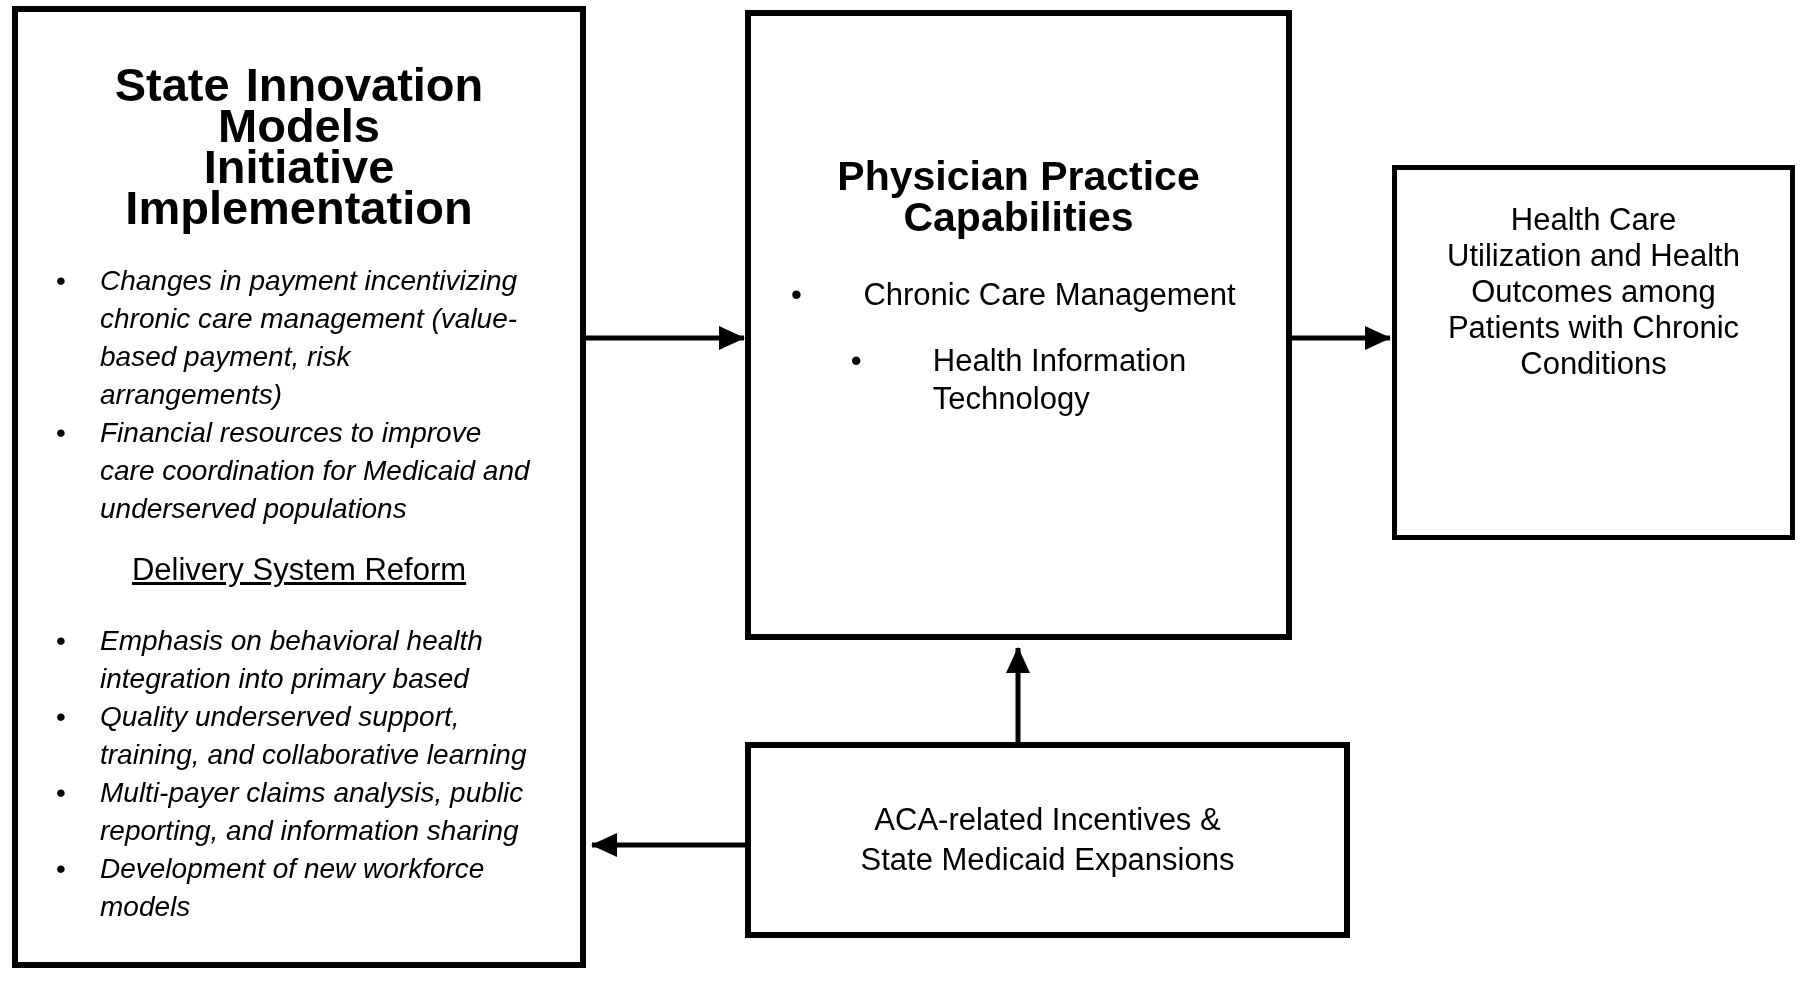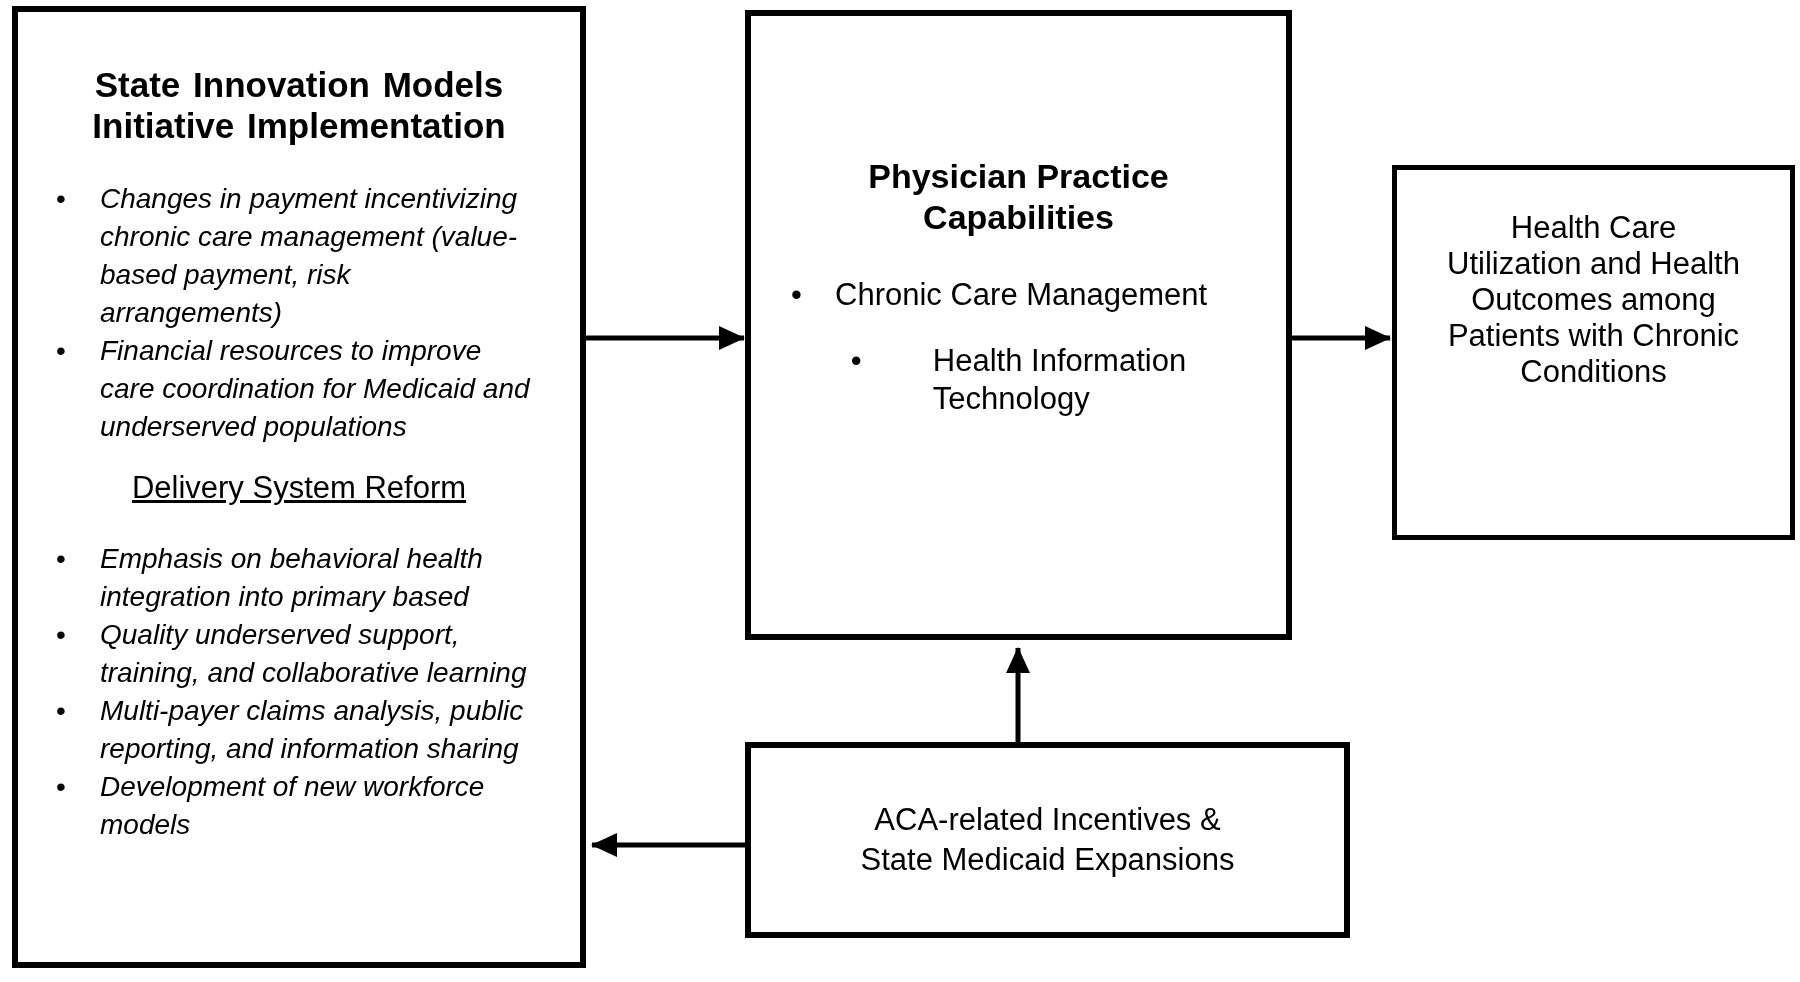"State Innovation Models" .left-title { font-size: 35px -> 47px }
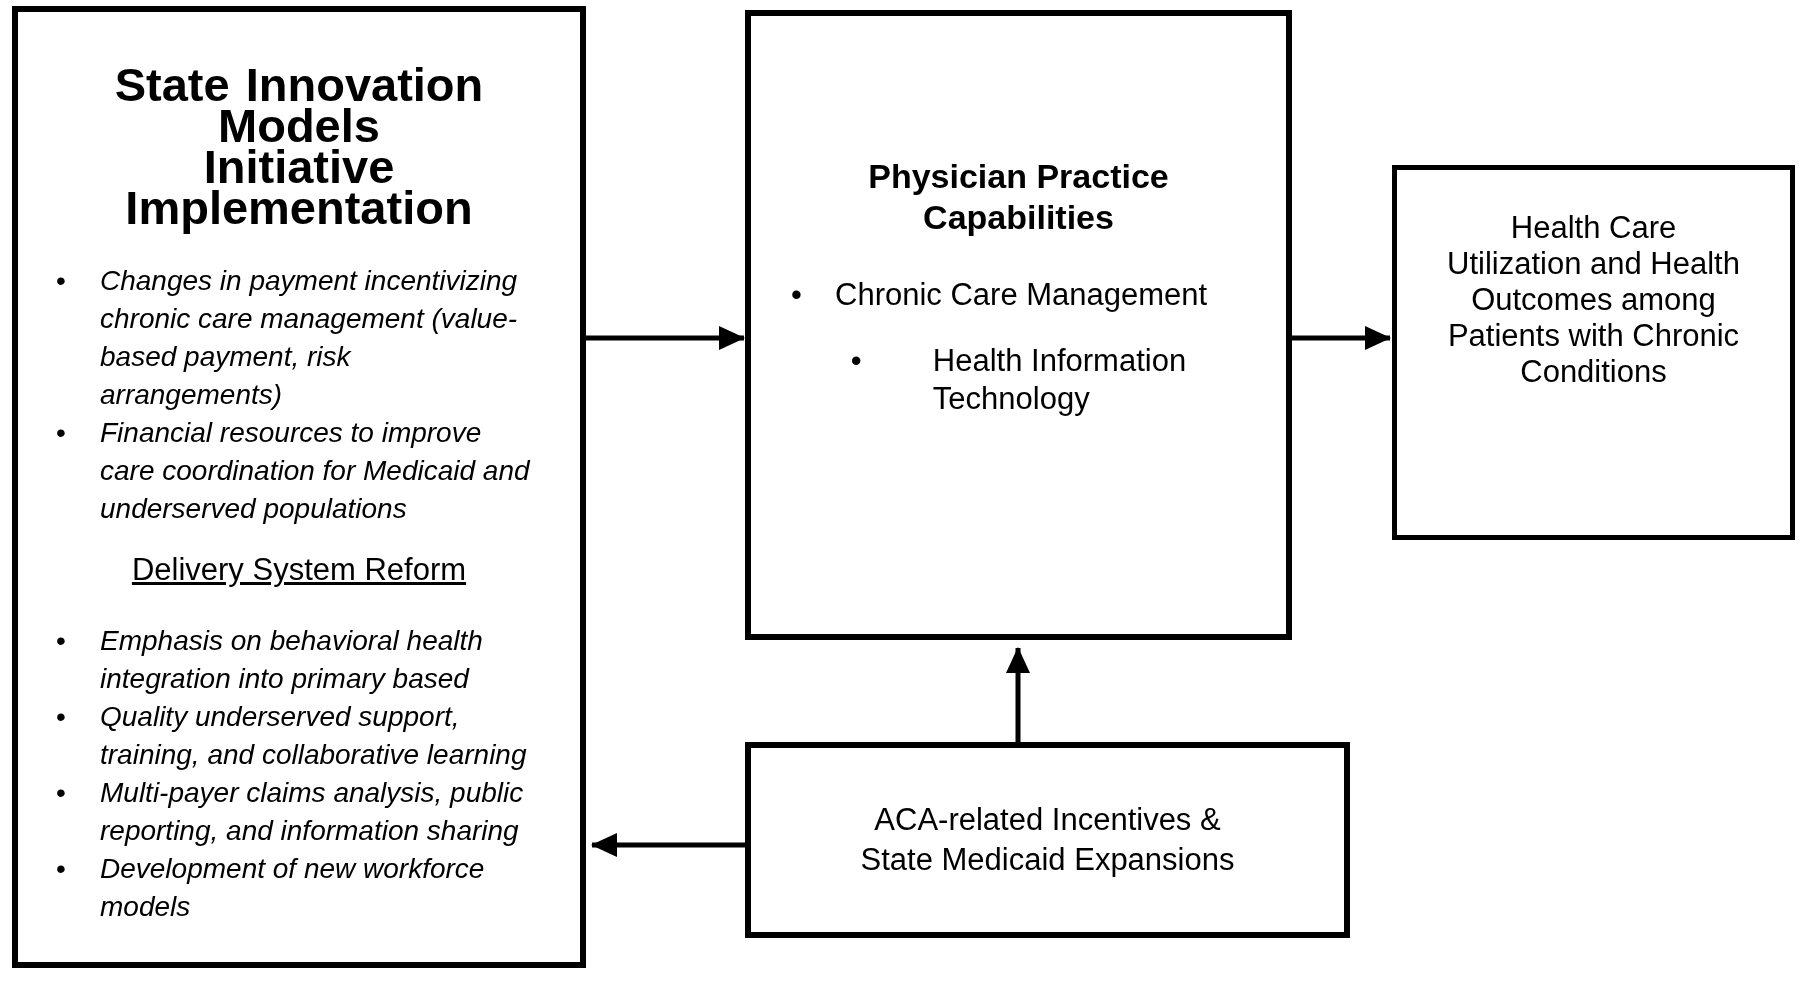"Physician Practice" .middle-title { font-size: 34px -> 41px }
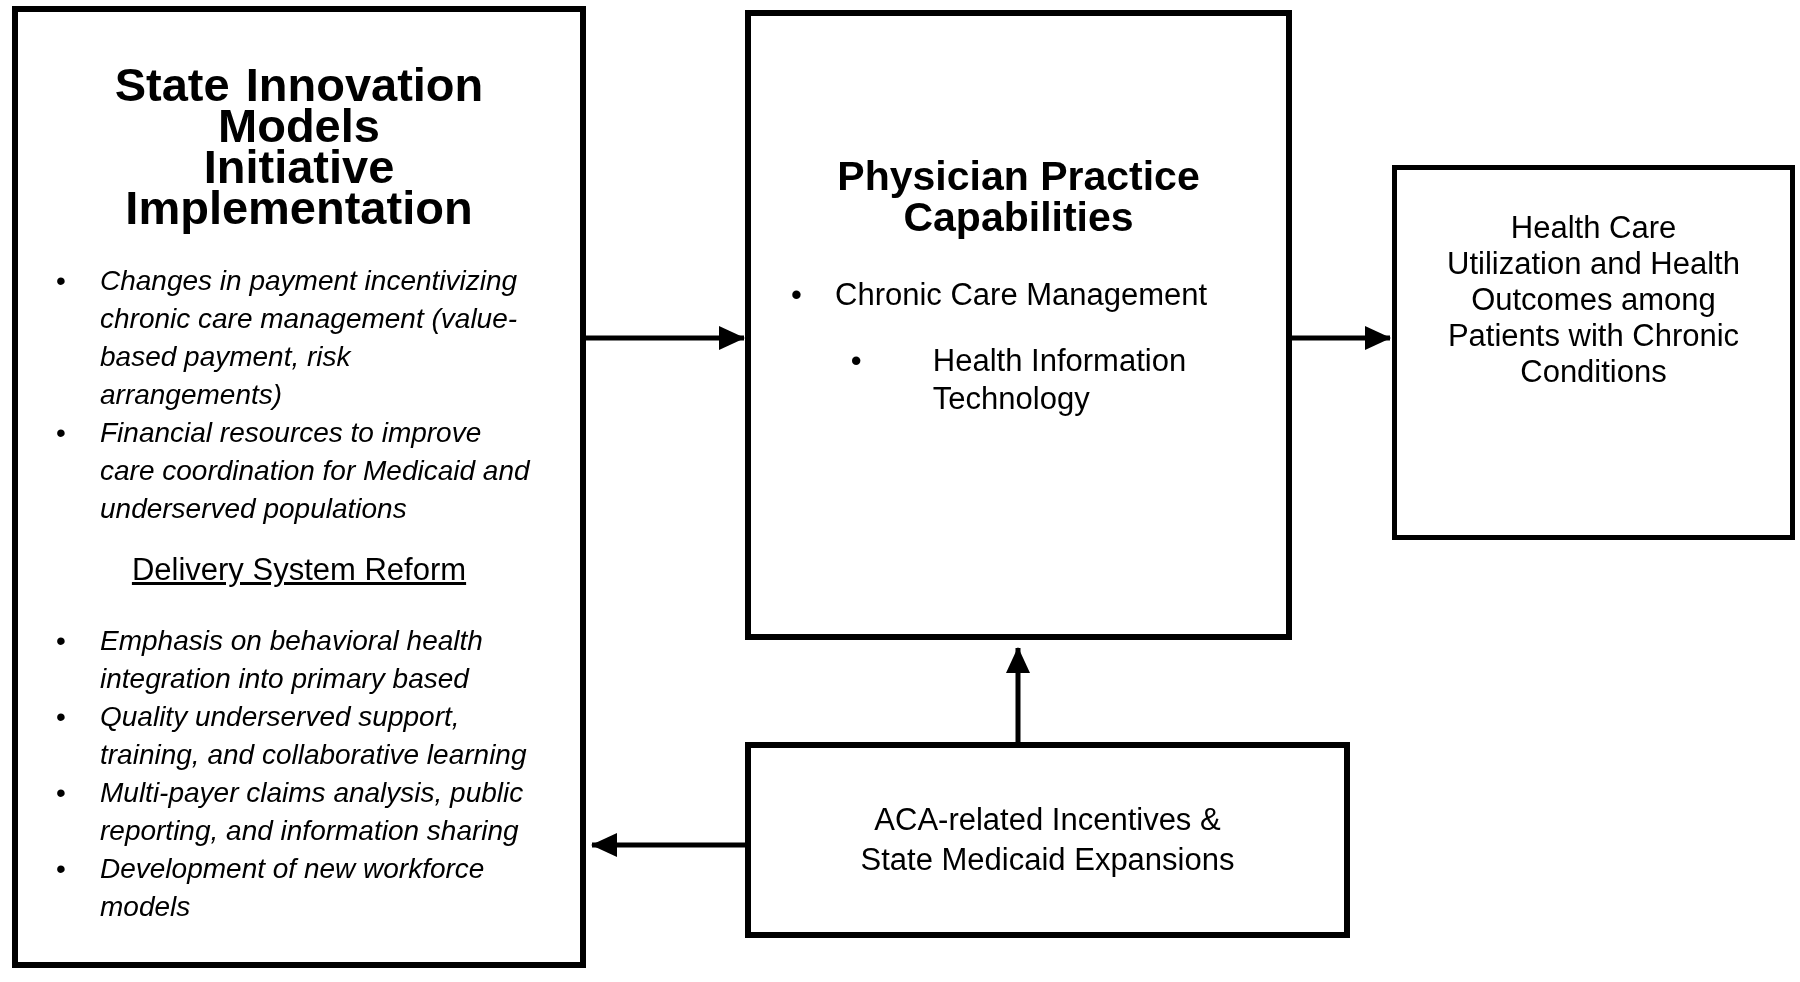"Health Care" .right-box { padding: 40px 10px 0 10px -> 32px 10px 0 10px }
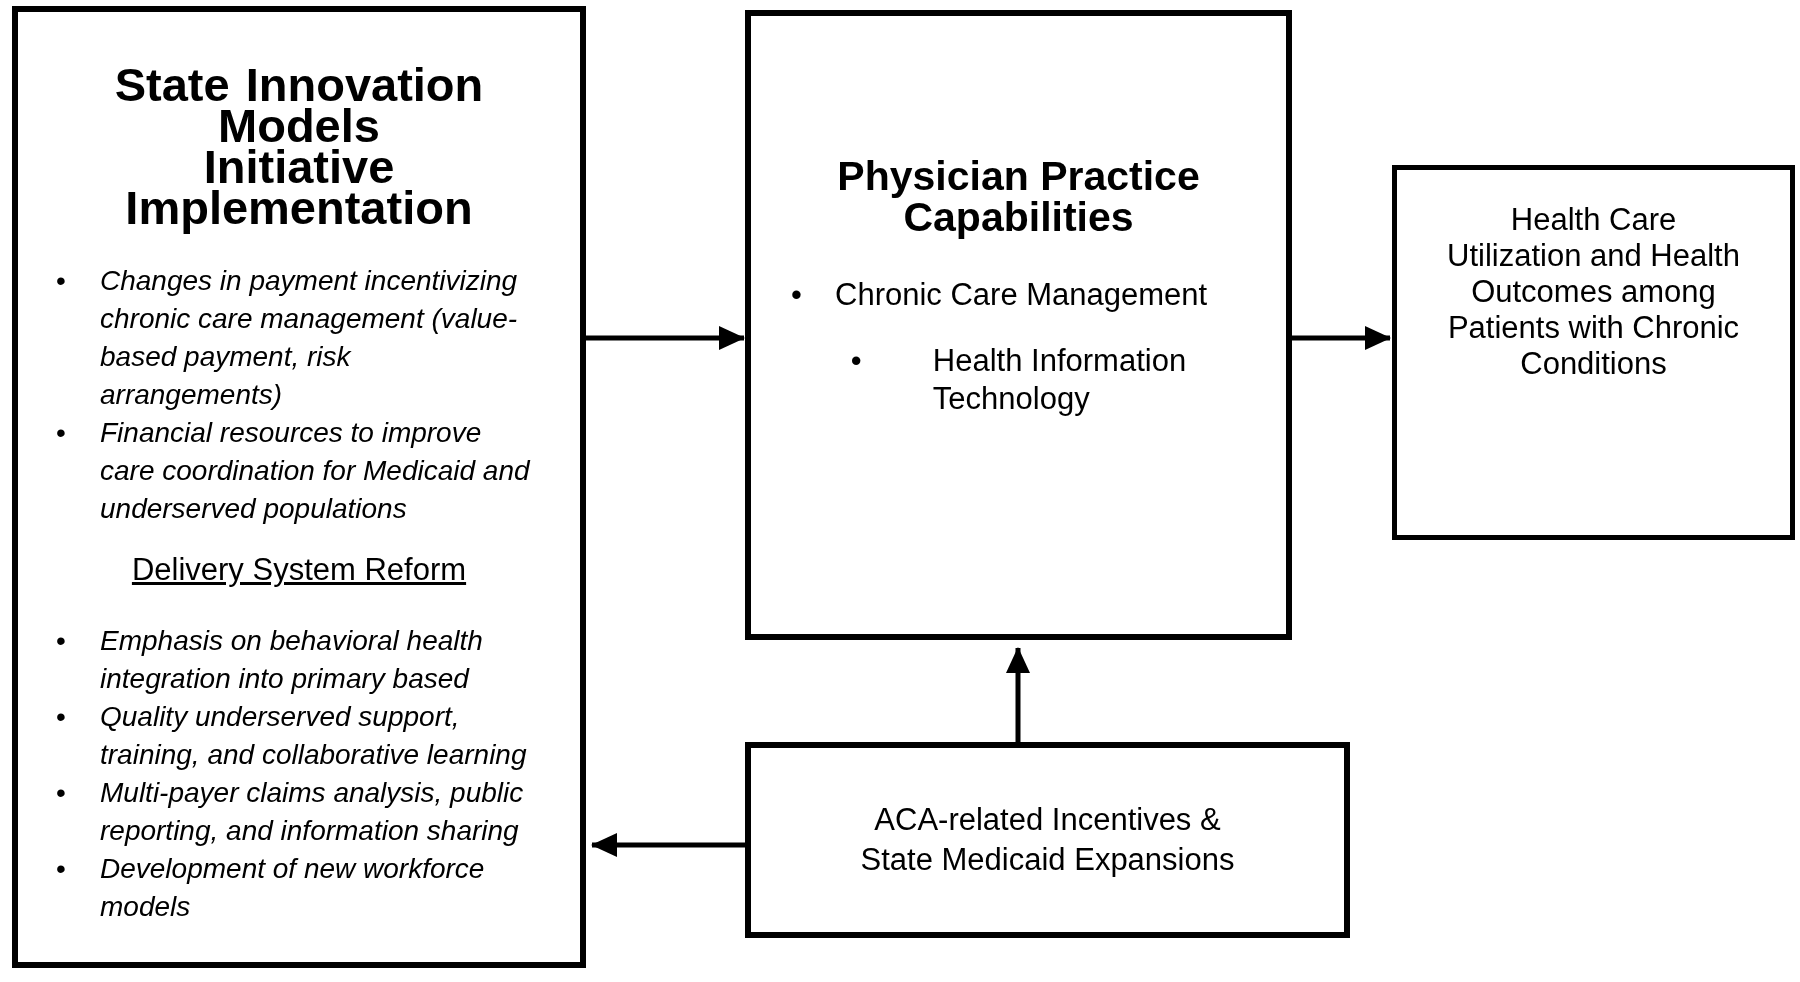"Chronic Care Management" .mid-bullet-row .mid-bullet-text { text-align: none -> center }
